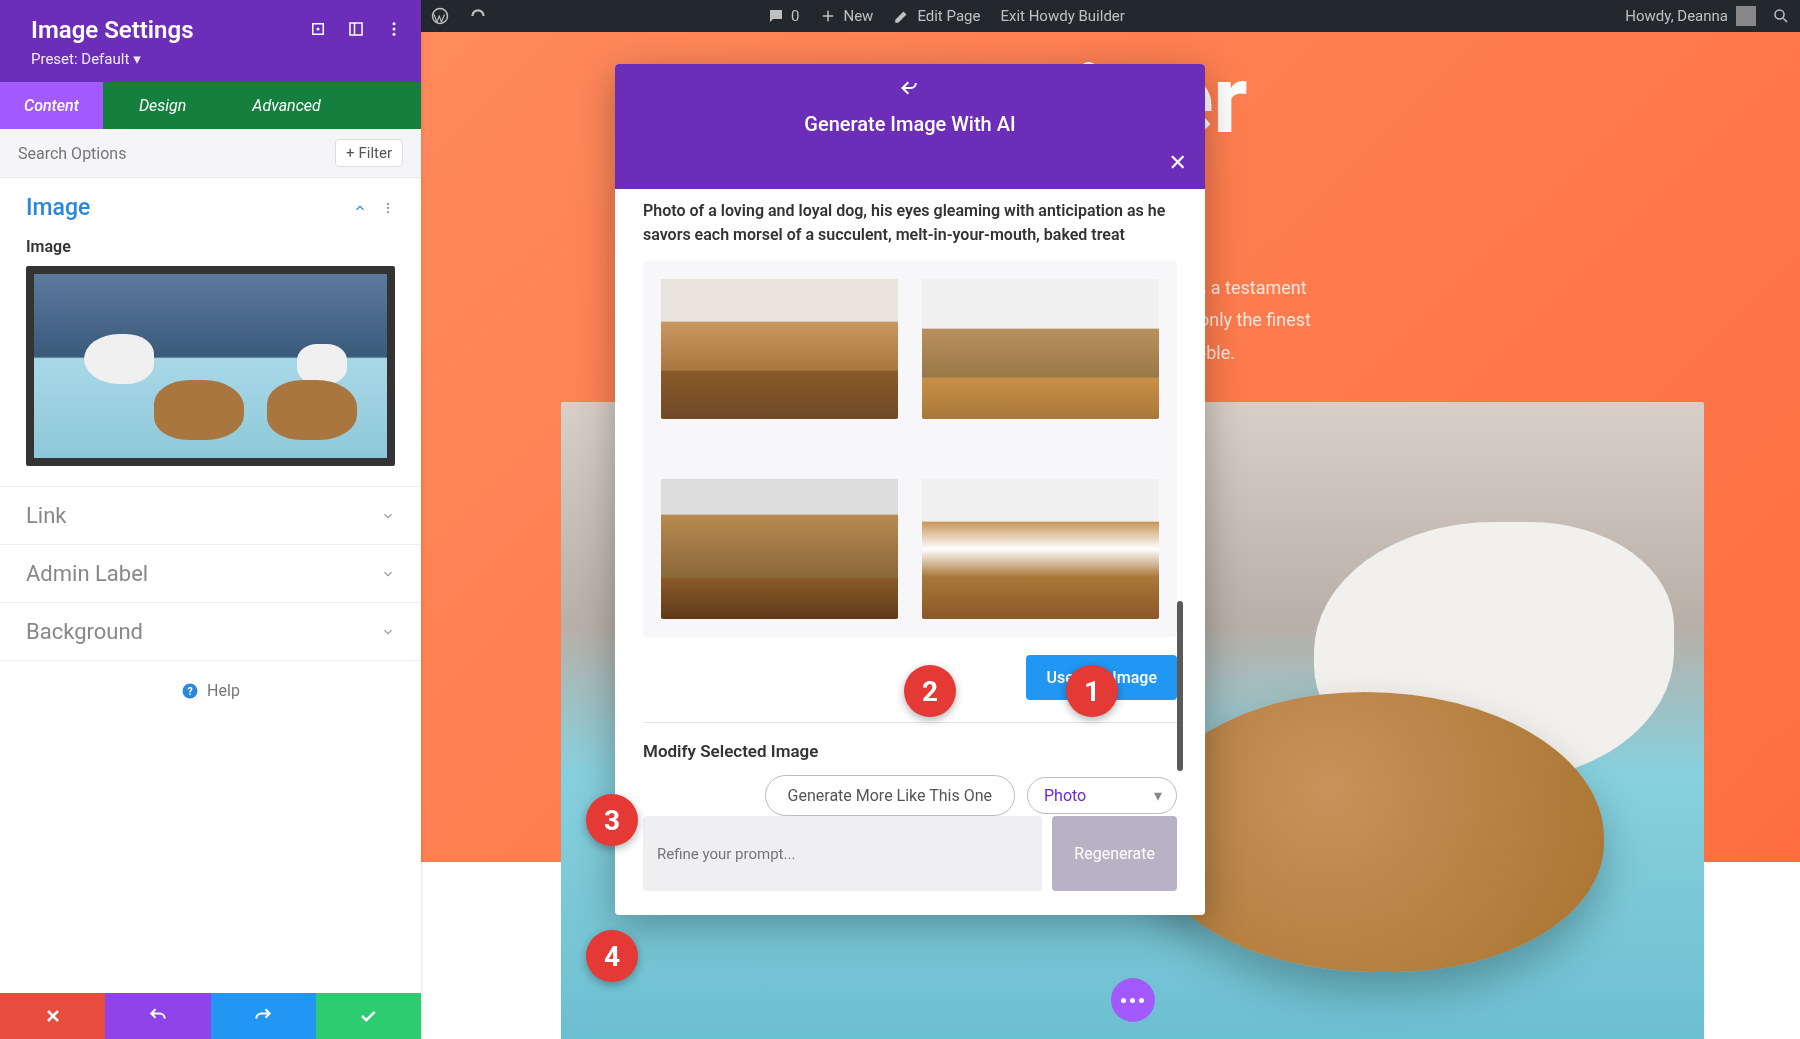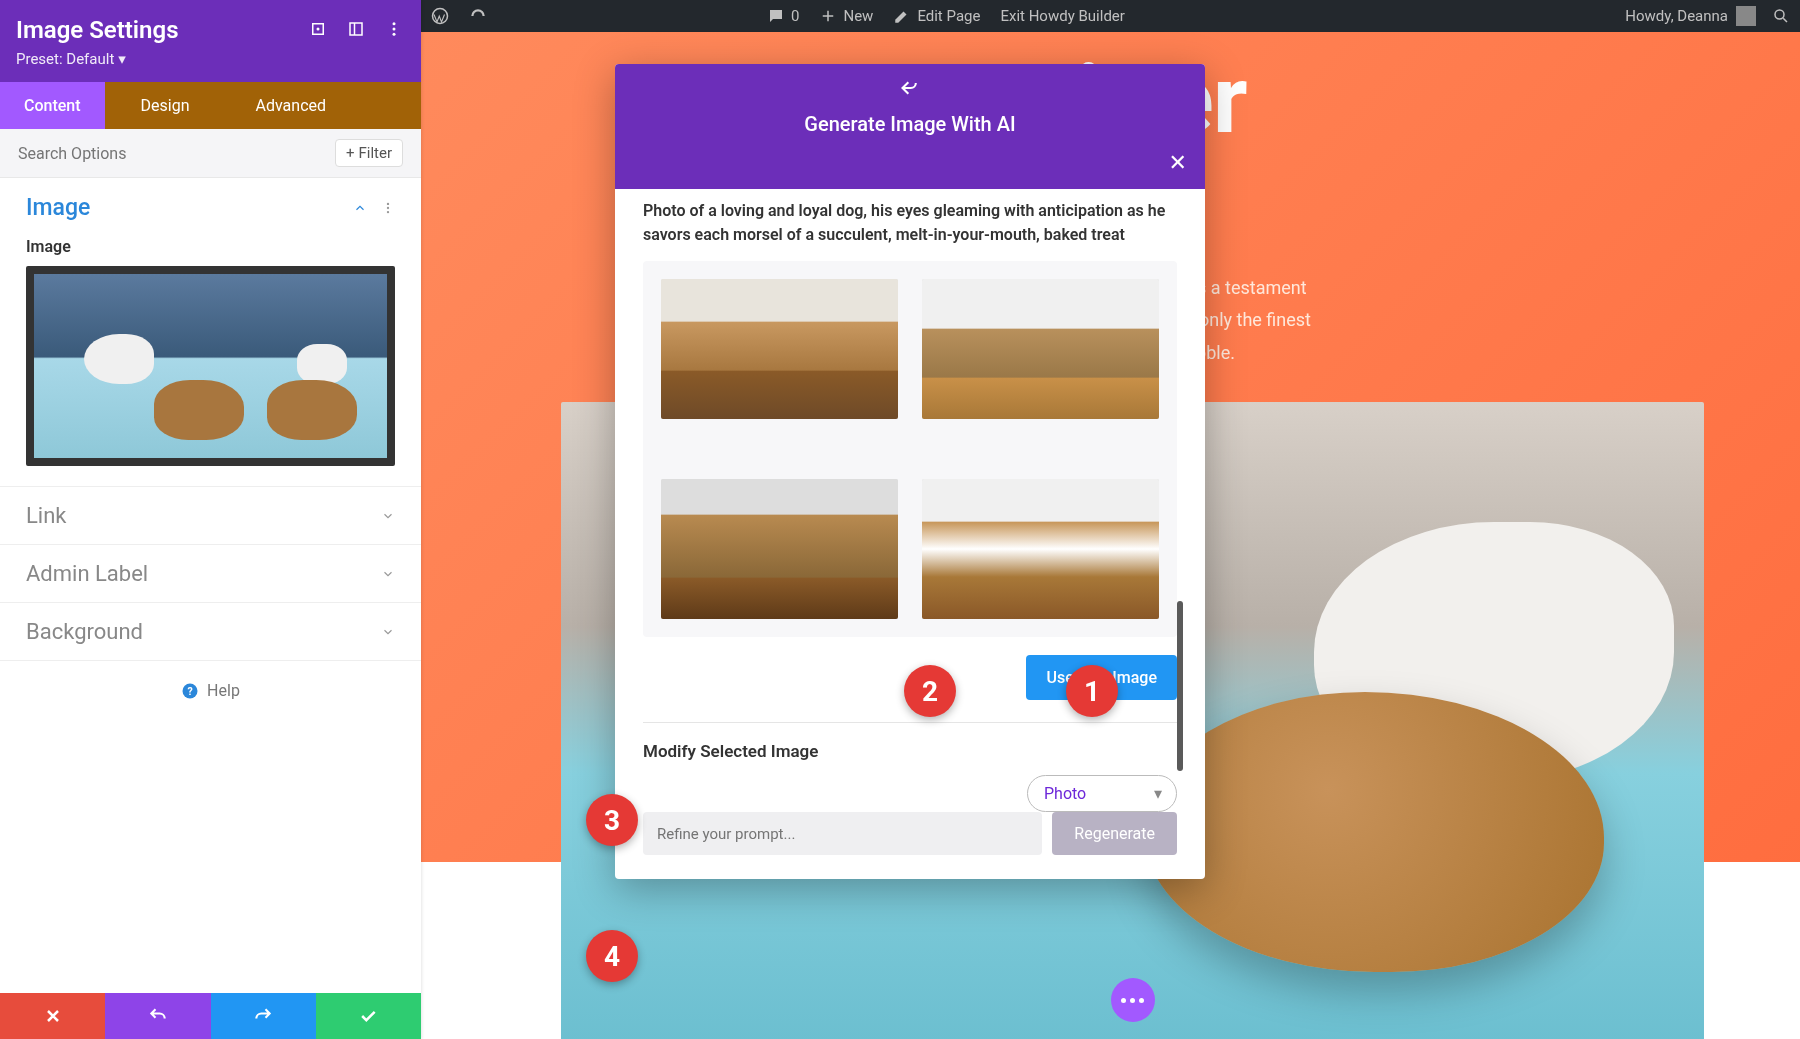"Image Settings" .settings-header { padding: 16px 16px 14px -> 16px 31px 14px }
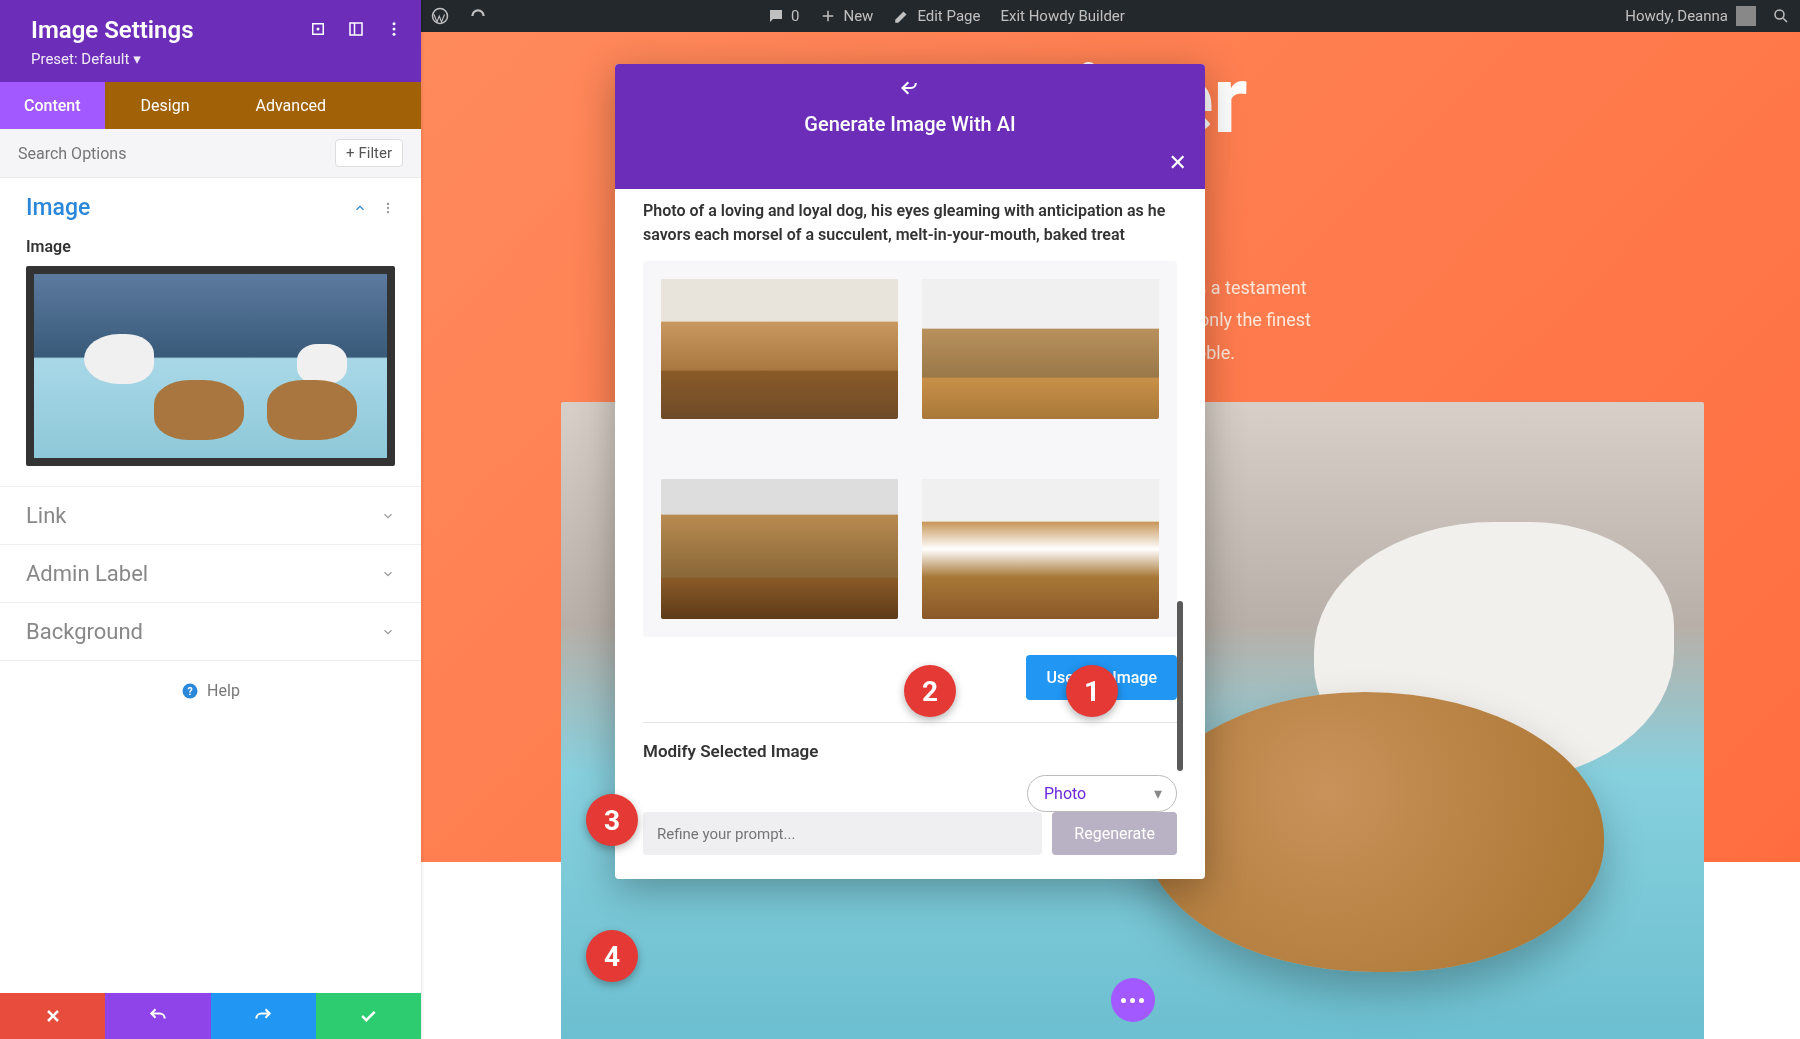"Content" .tabs { background: #a16207 -> #15803d; font-style: none -> italic }
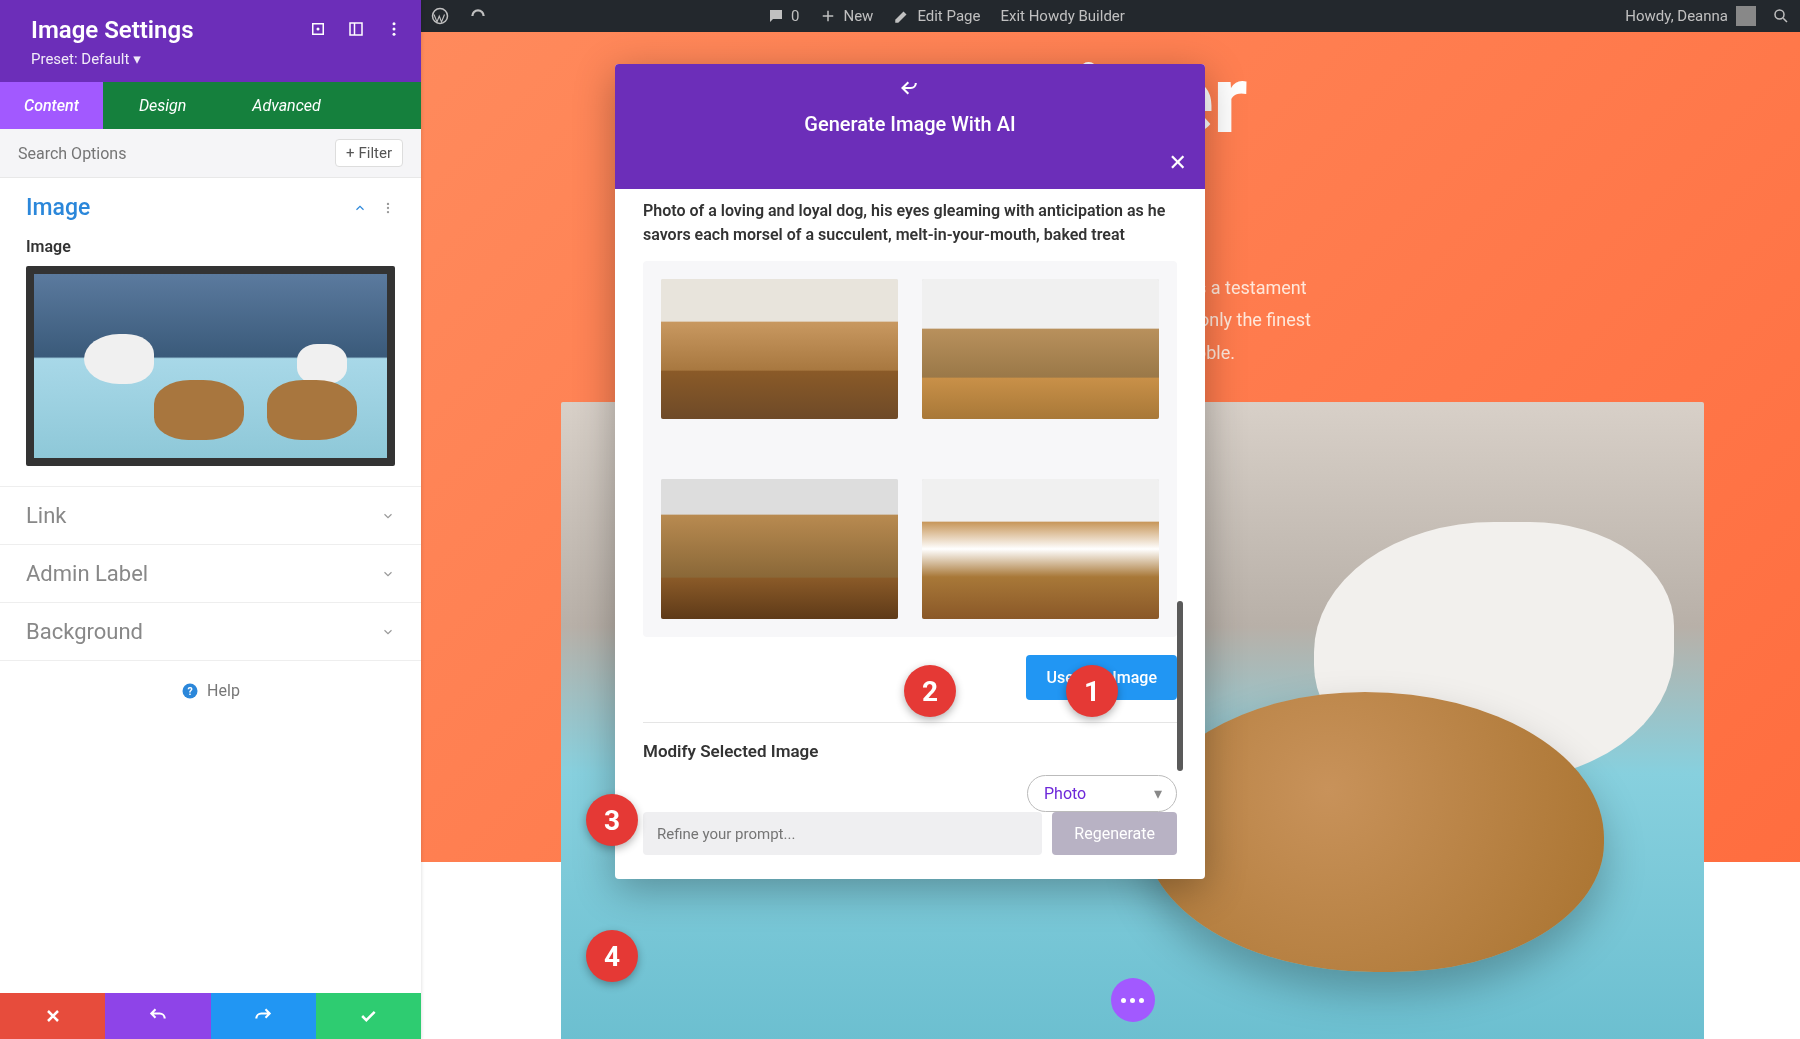"Generate More Like This One" button.pill-btn { html: none -> <button>Generate More Like This One</button> }
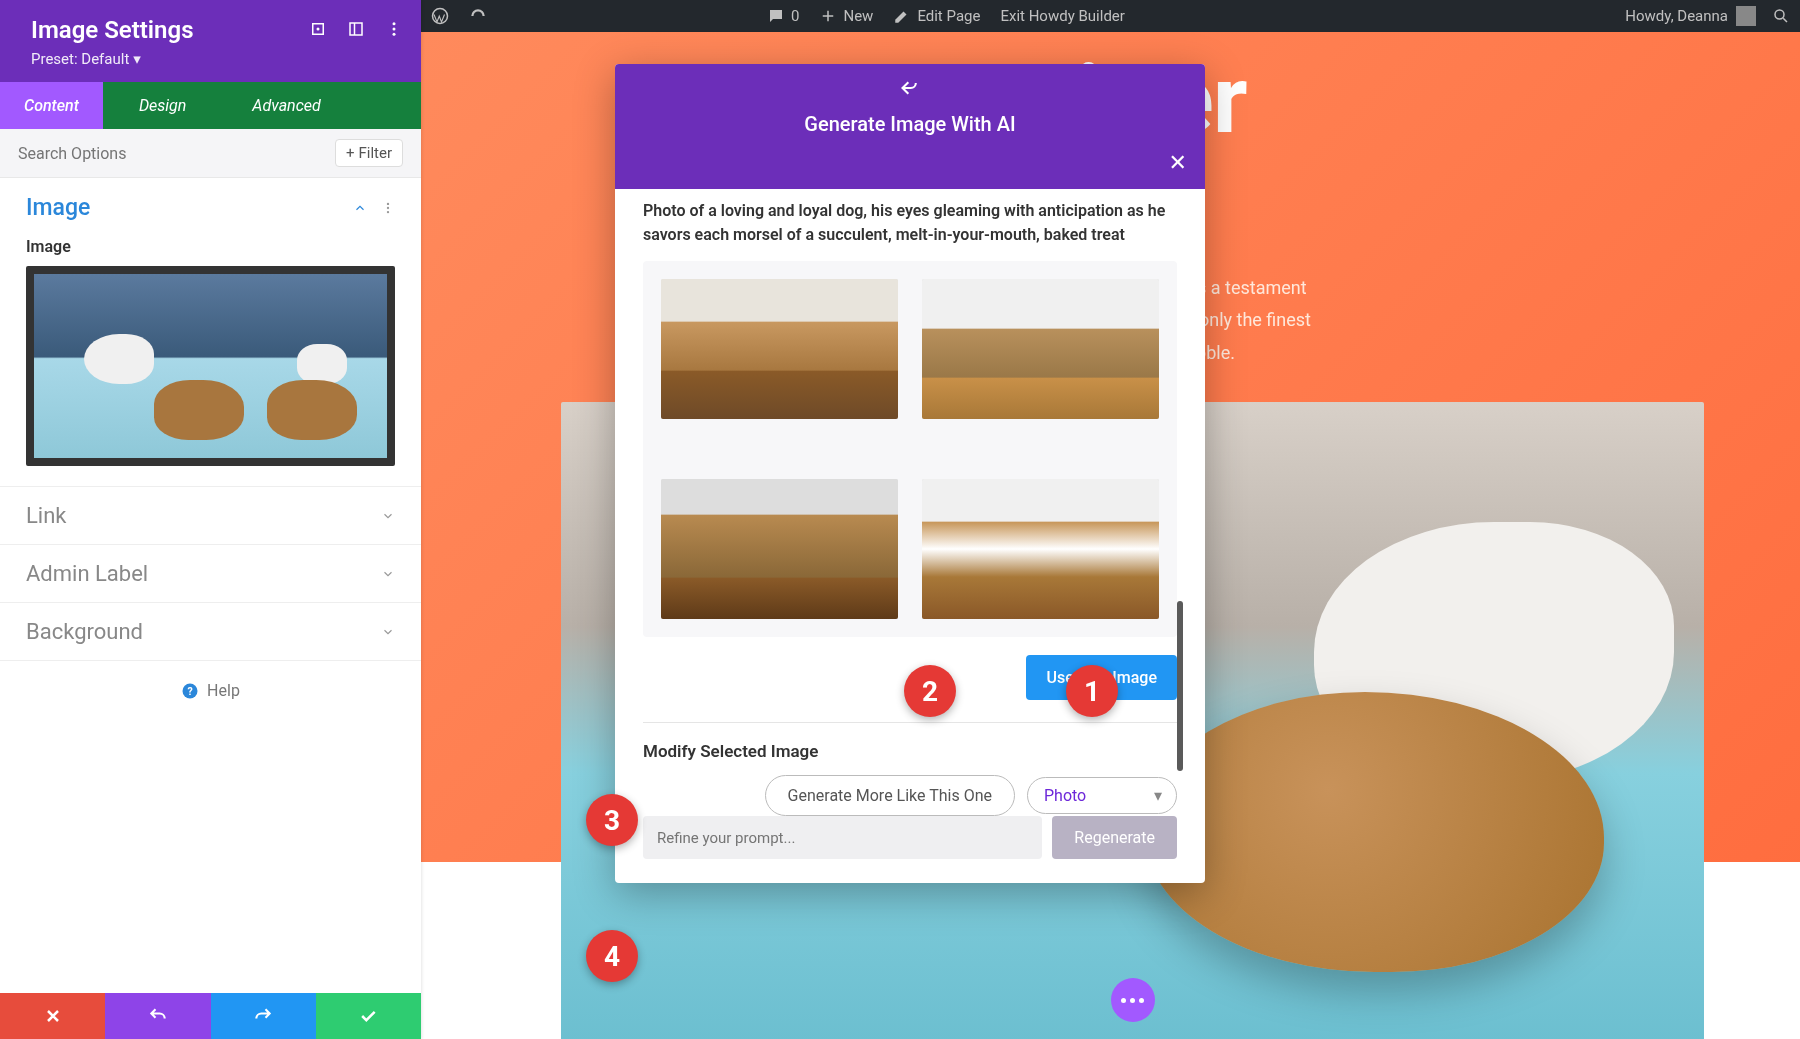"Regenerate" .regen-btn { padding: 12px 22px -> 28px 22px }
